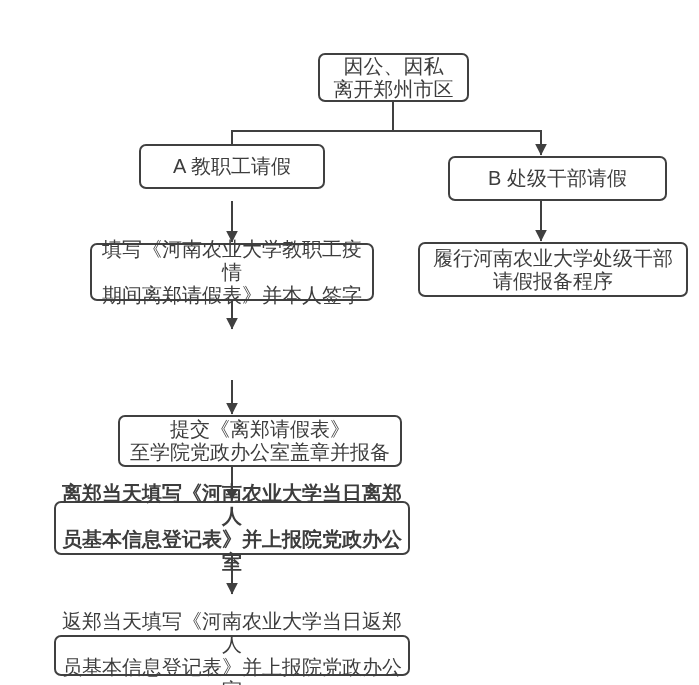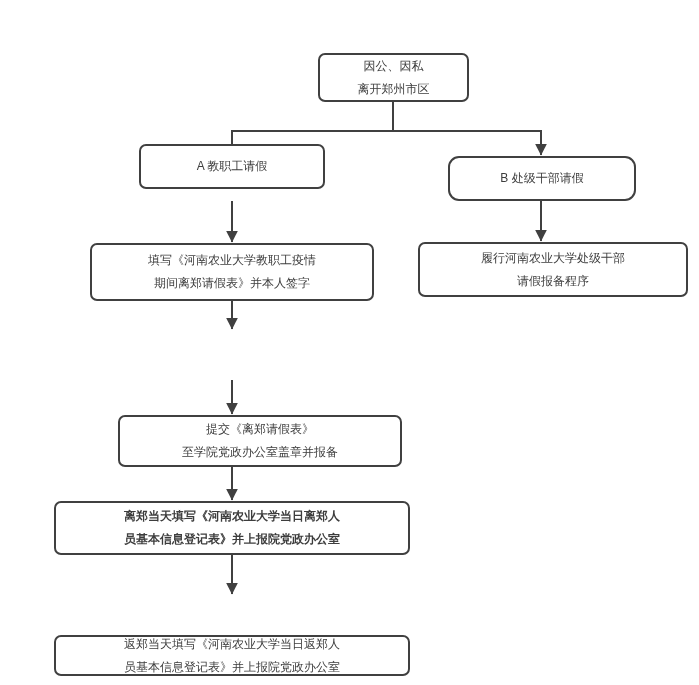"因公、因私" .node { font-size: 12px -> 20px }
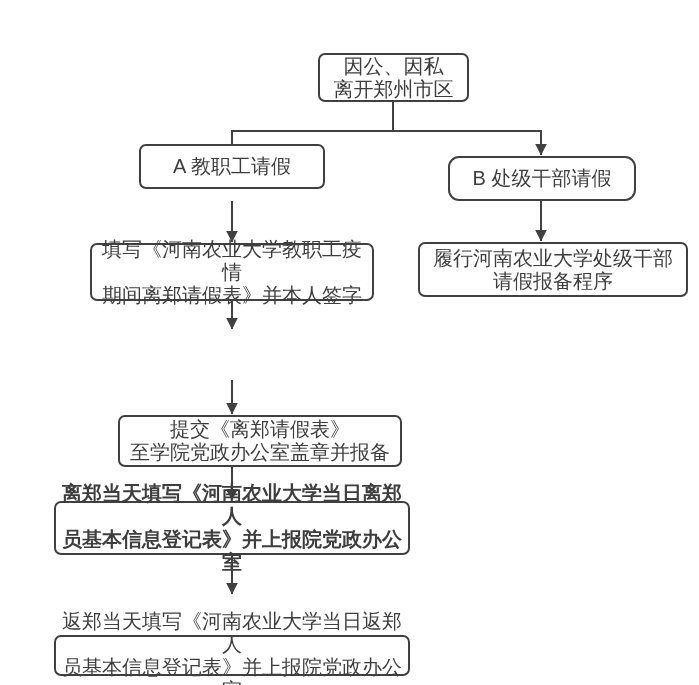"B 处级干部请假" #node-branch-b { border-radius: 11px -> none; width: 188px -> 219px }
